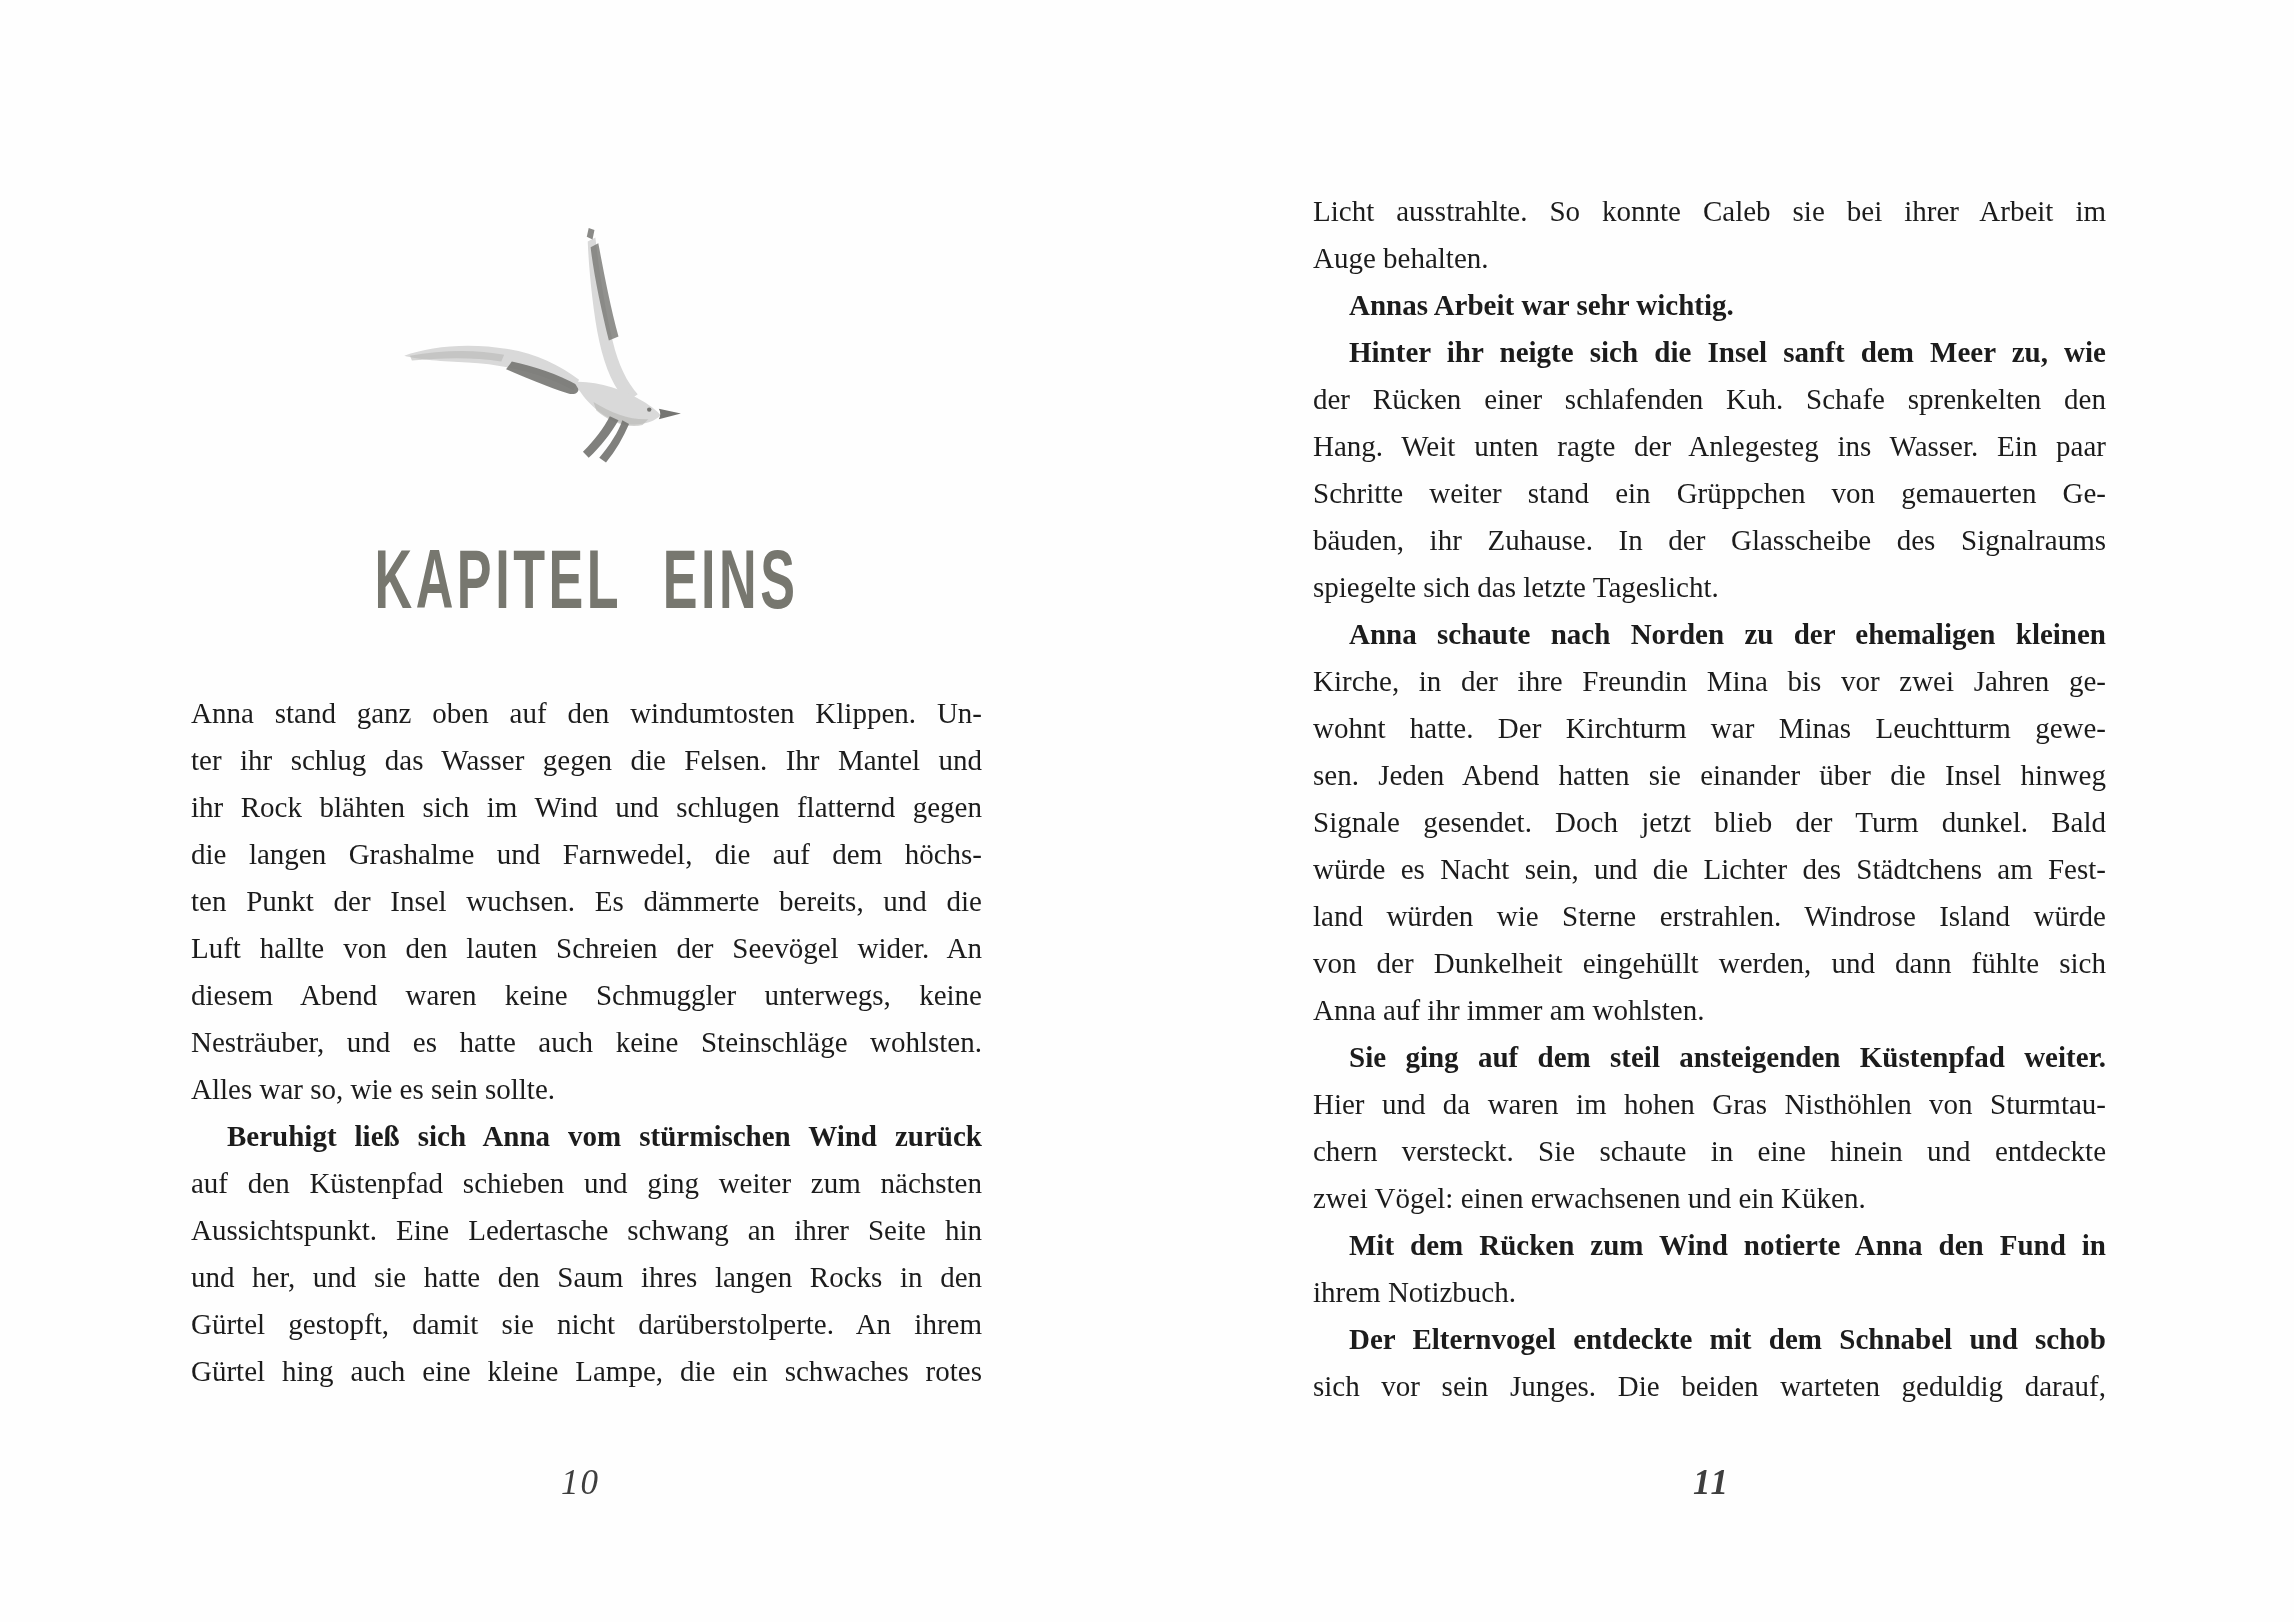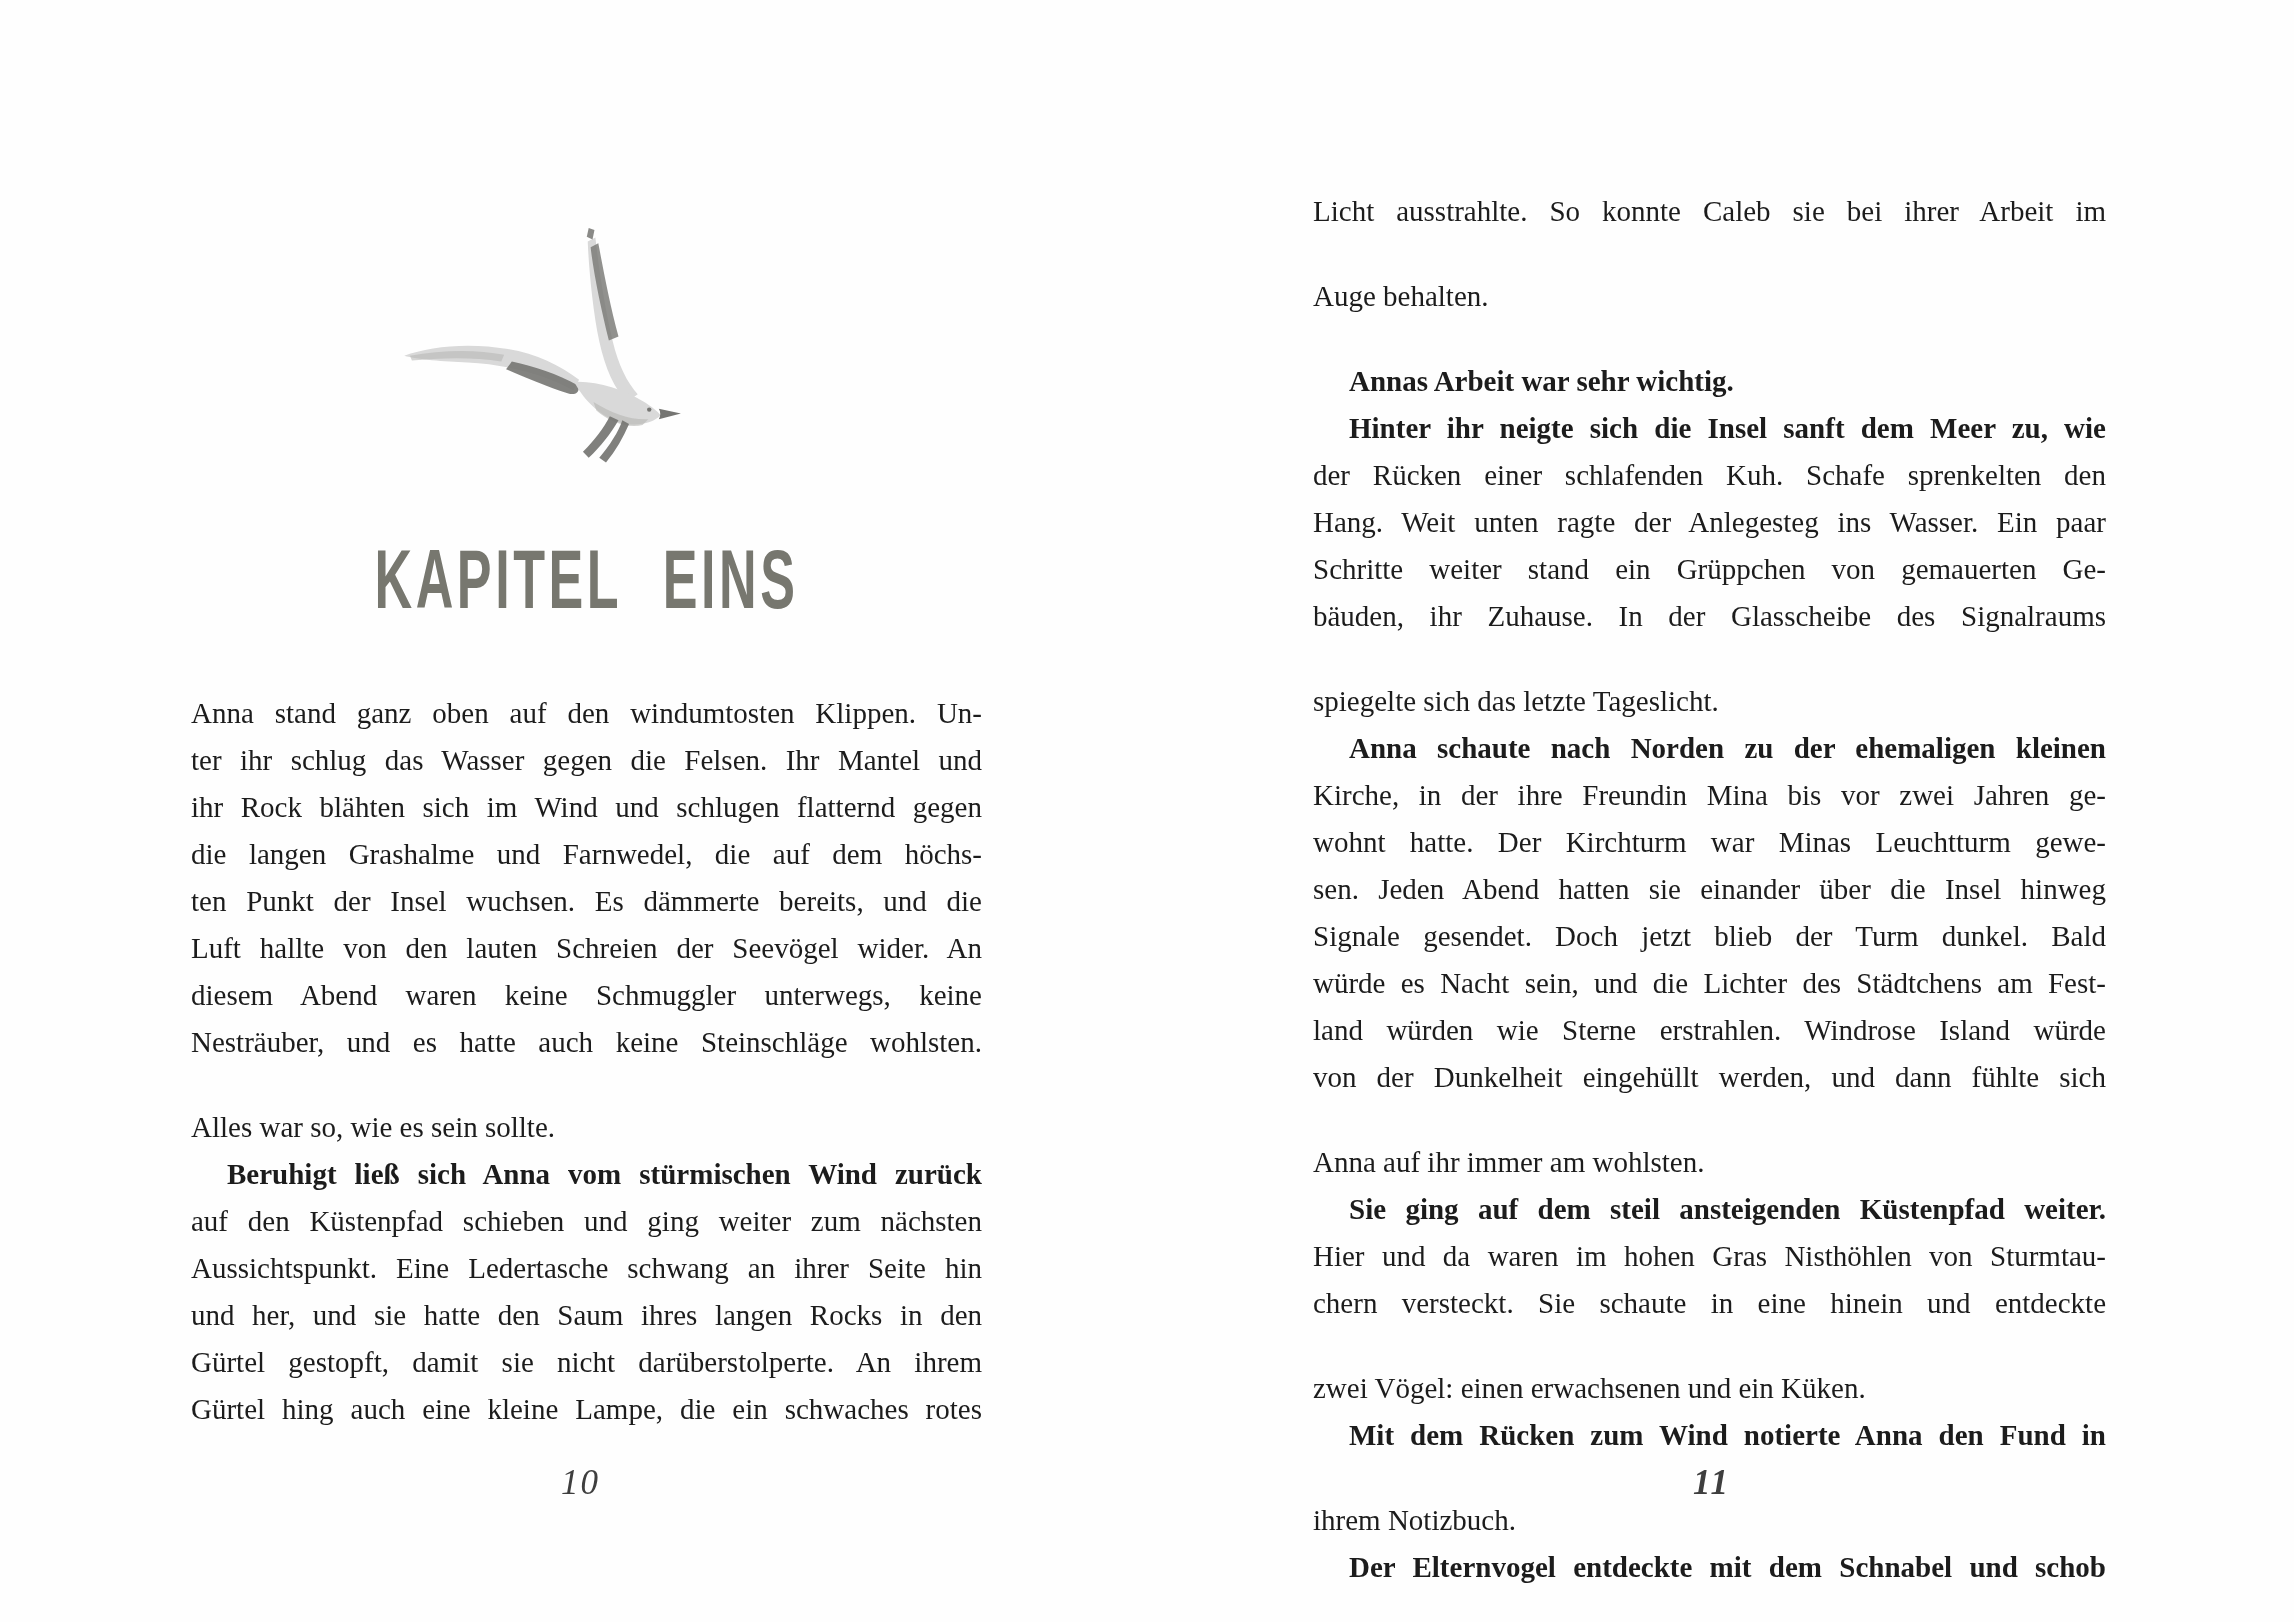"Auge behalten." .body-text .line.endp { margin-top: 38px -> none }
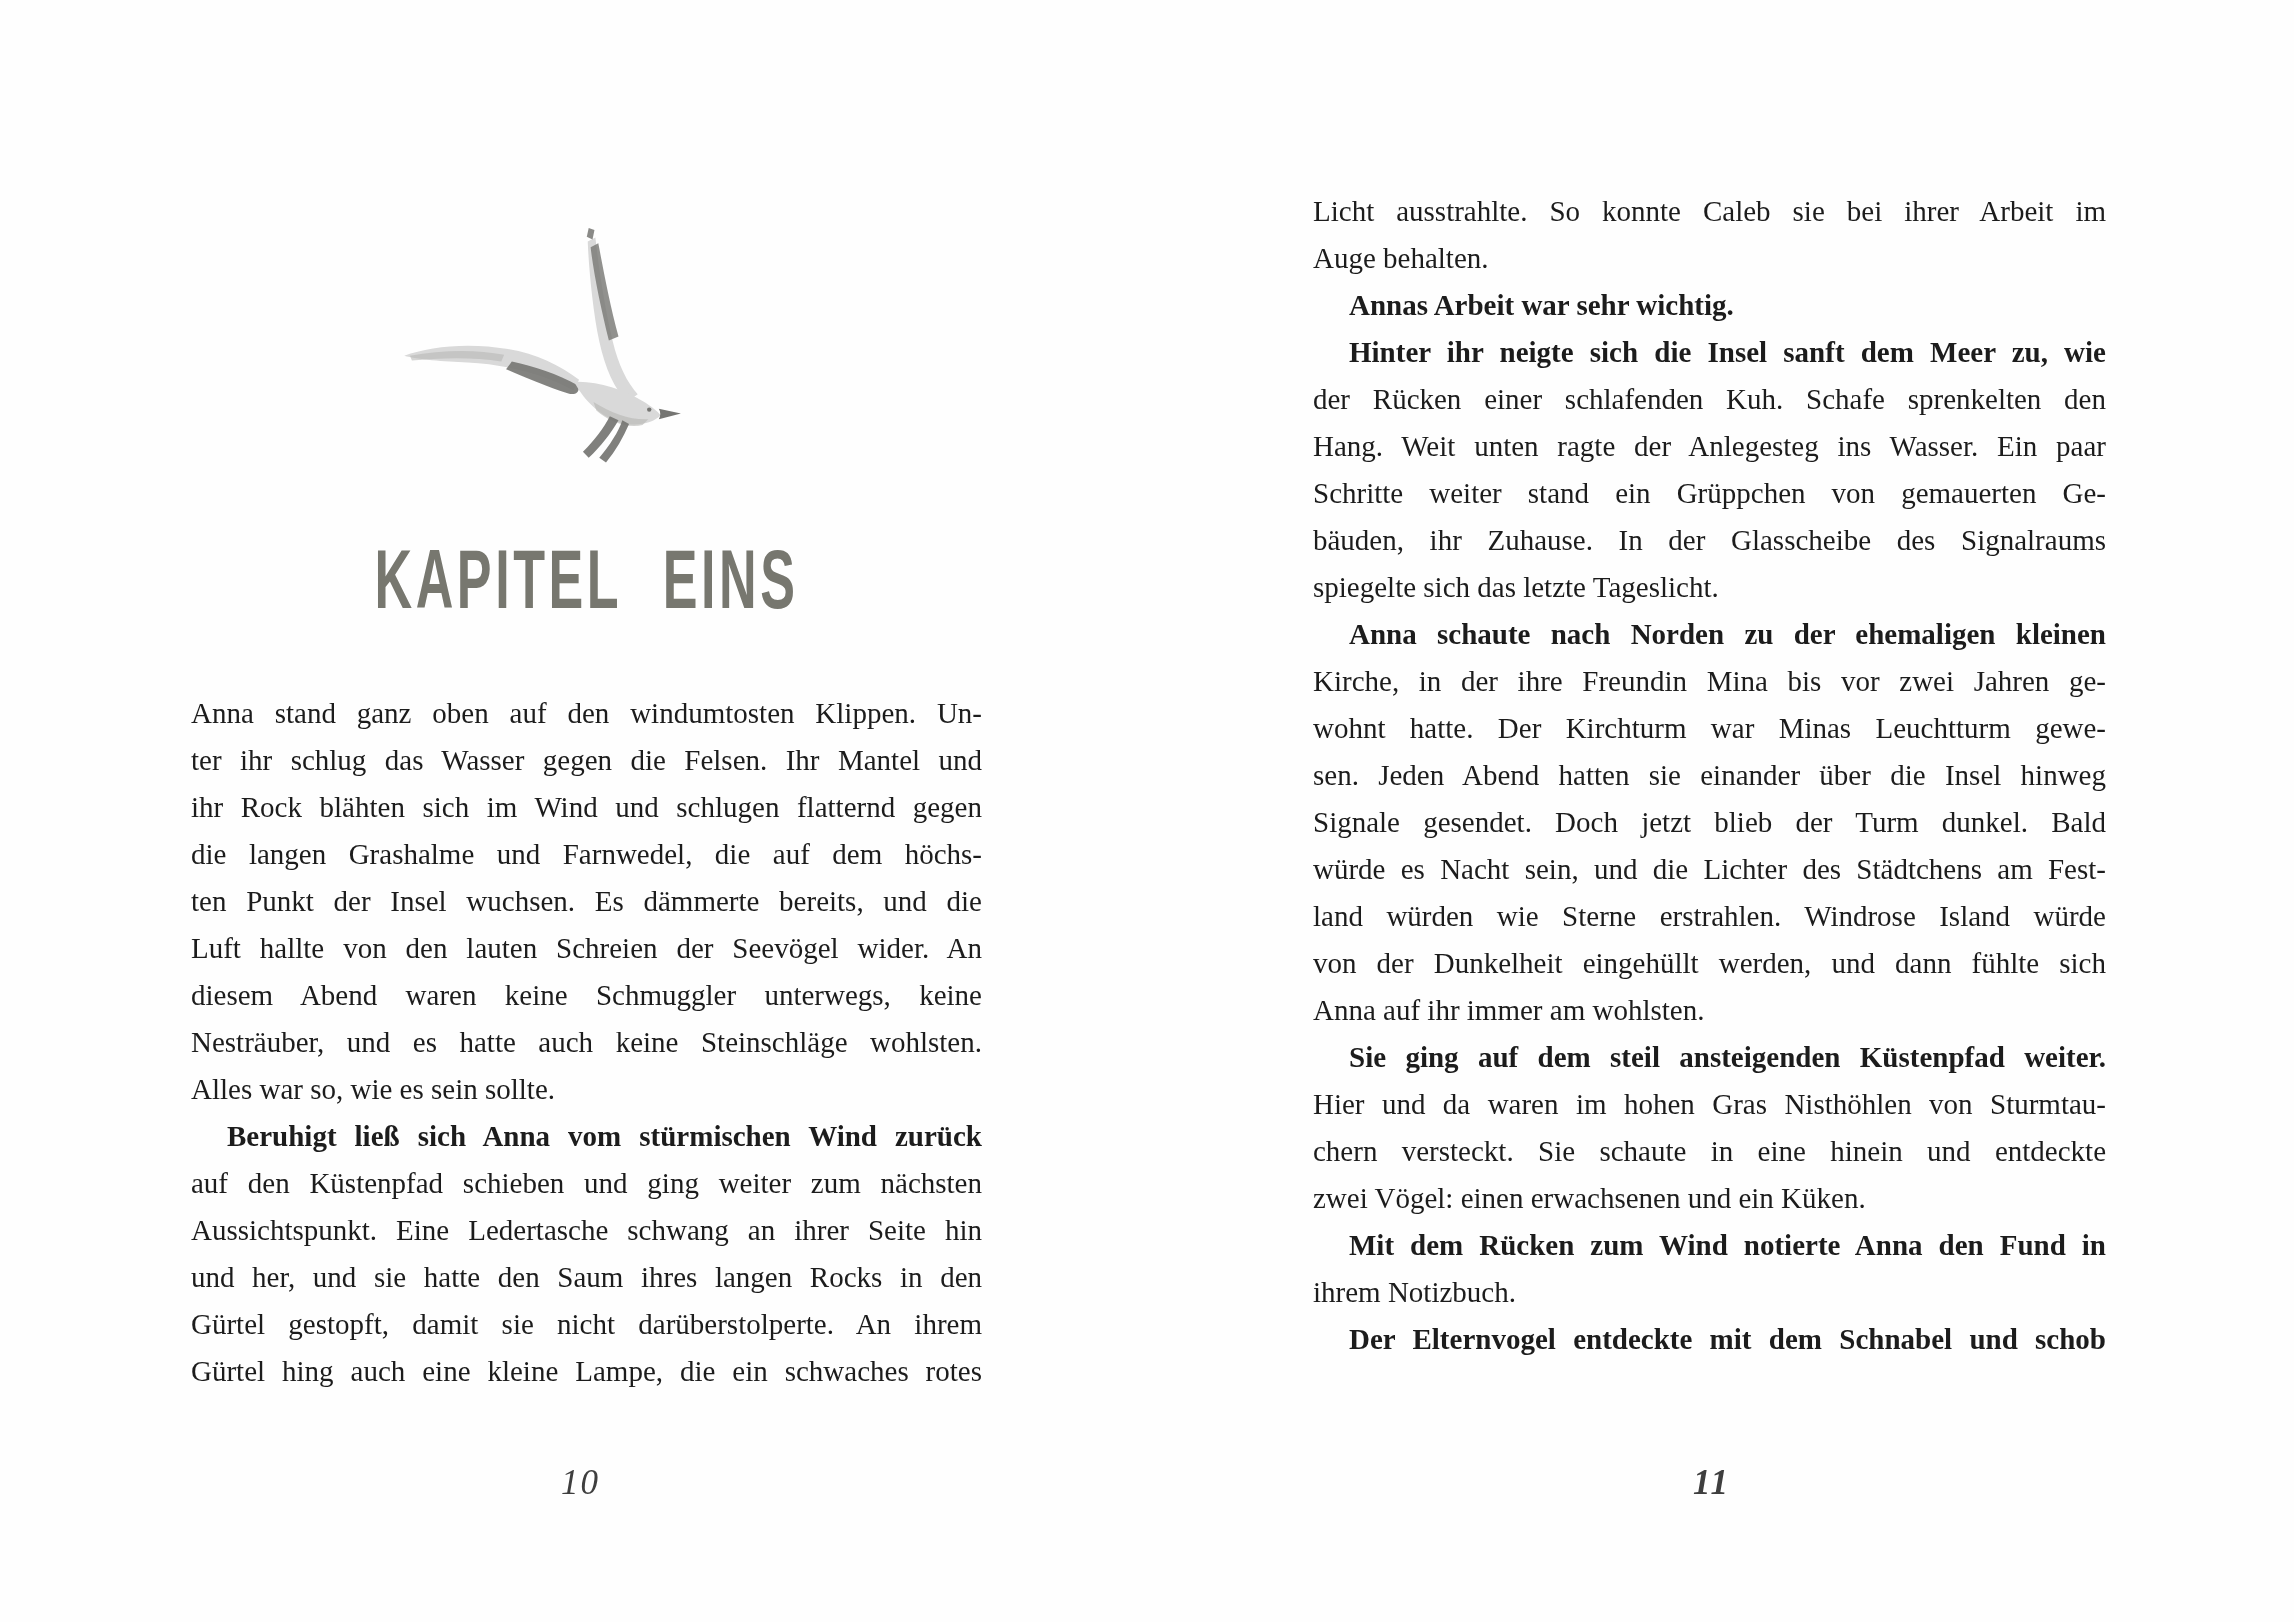"sich vor sein Junges. Die" div.line { html: none -> <div>sich vor sein Junges. Die beiden warteten geduldig darauf,</div> }
